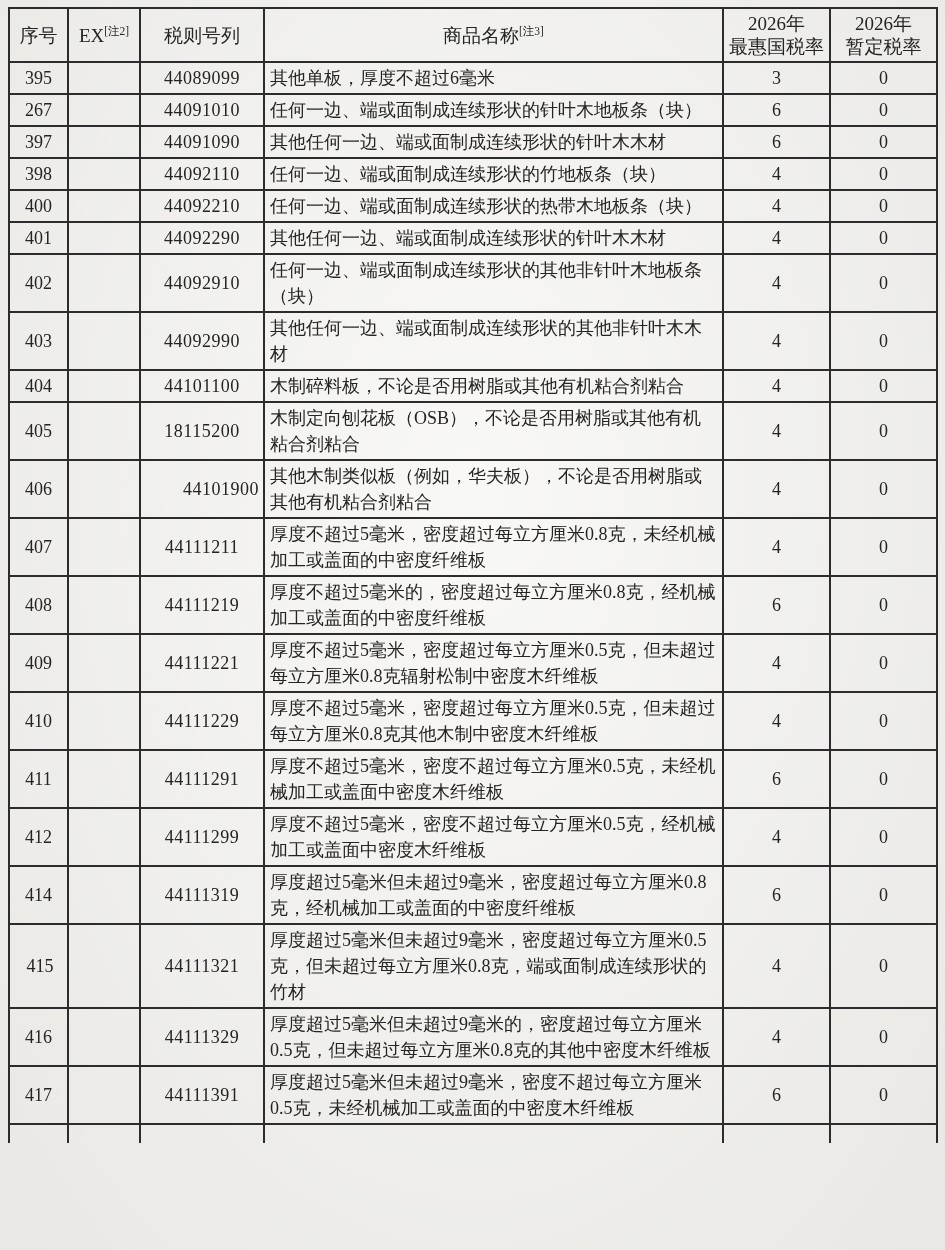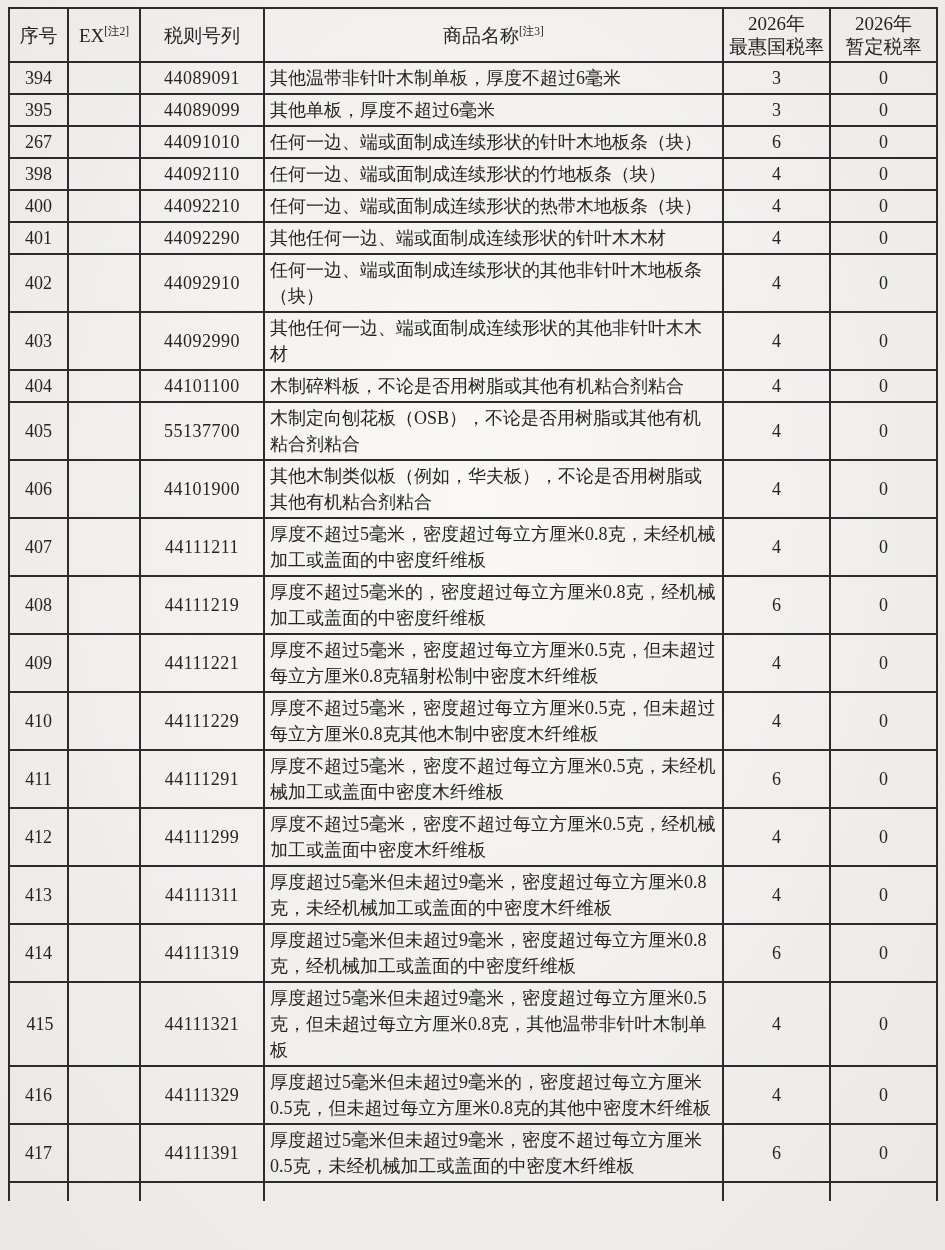"394" tr { html: <tr> <td>394</td> <td></td> <td>44089091</td> <td>其他温带非针叶木制单板，厚度不超过6毫米</td> <td>3</td> <td>0</td> </tr> -> none }
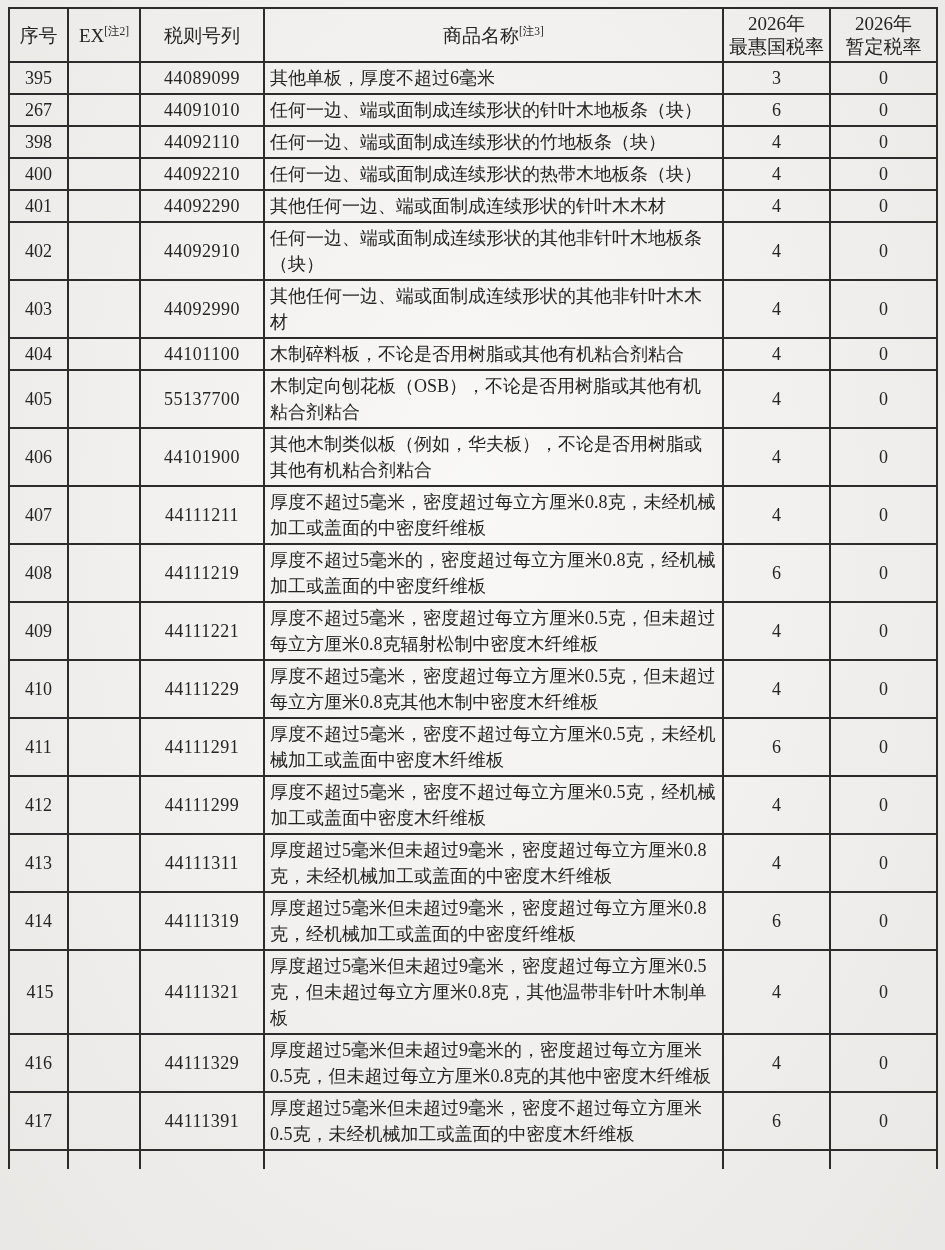"397" tr { html: none -> <tr> <td>397</td> <td></td> <td>44091090</td> <td>其他任何一边、端或面制成连续形状的针叶木木材</td> <td>6</td> <td>0</td> </tr> }
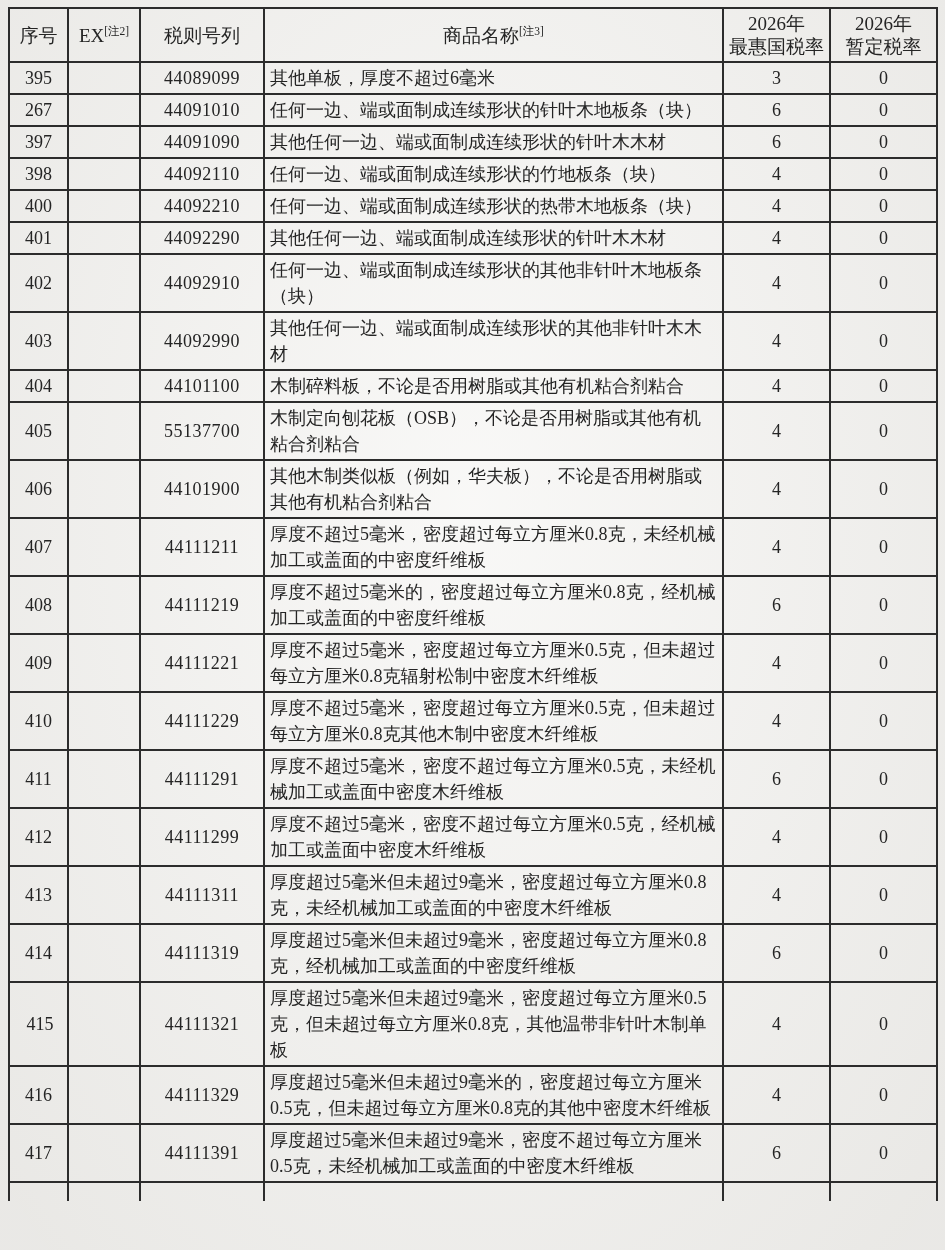"55137700" td.code-cell { text: 55137700 -> 18115200 }
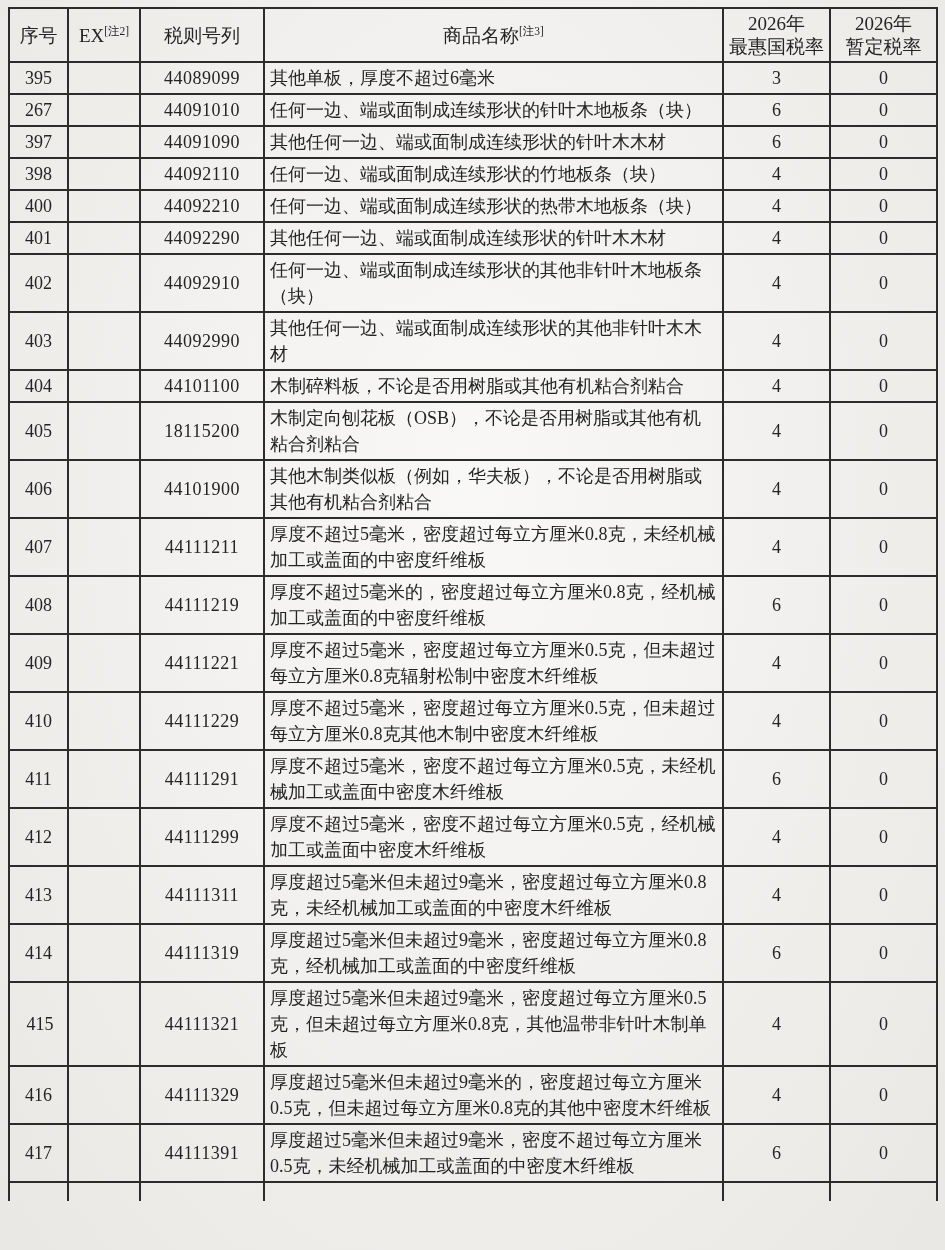"44101900" td.code-cell { text-align: none -> right }
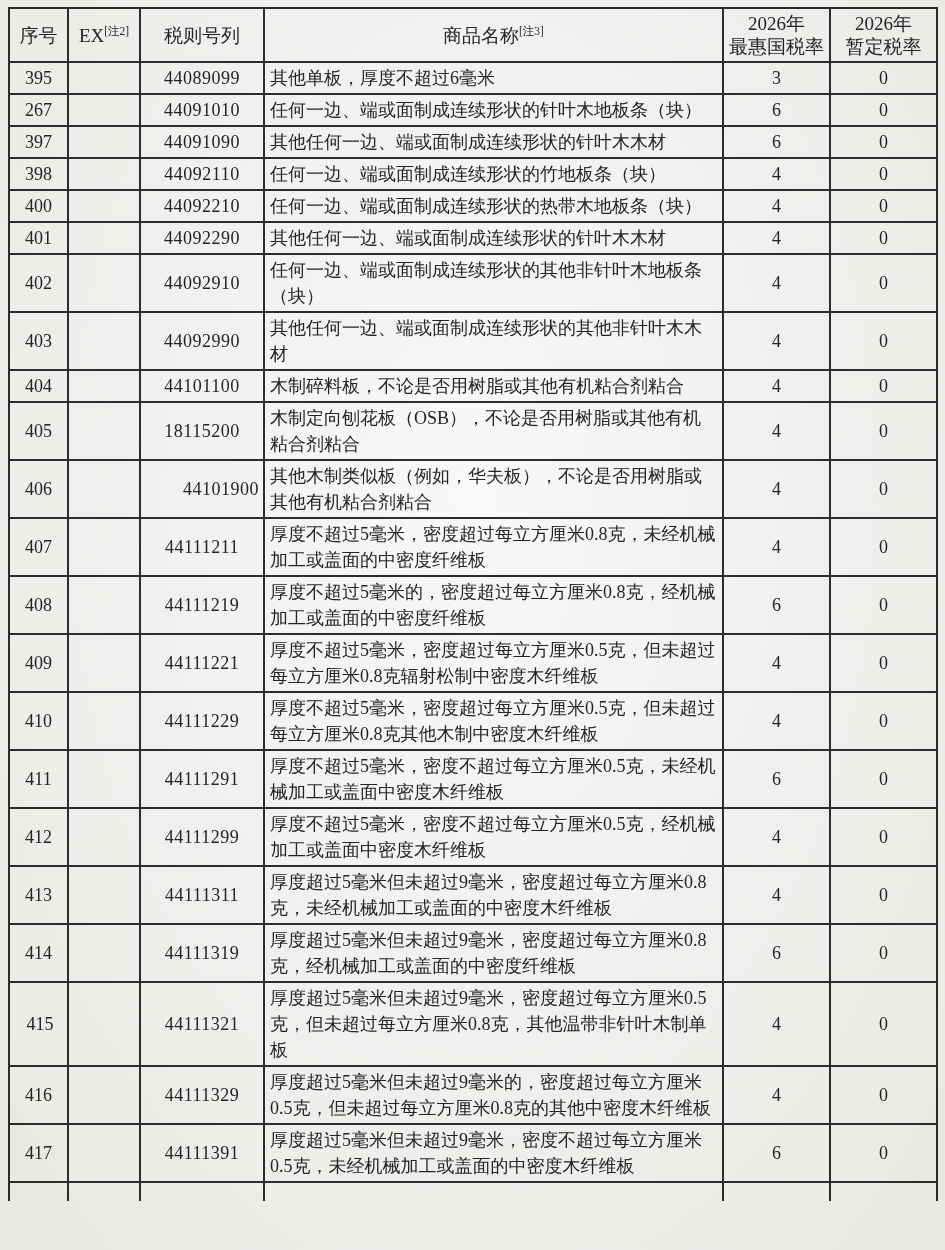"413" tr { html: <tr> <td>413</td> <td></td> <td>44111311</td> <td>厚度超过5毫米但未超过9毫米，密度超过每立方厘米0.8克，未经机械加工或盖面的中密度木纤维板</td> <td>4</td> <td>0</td> </tr> -> none }
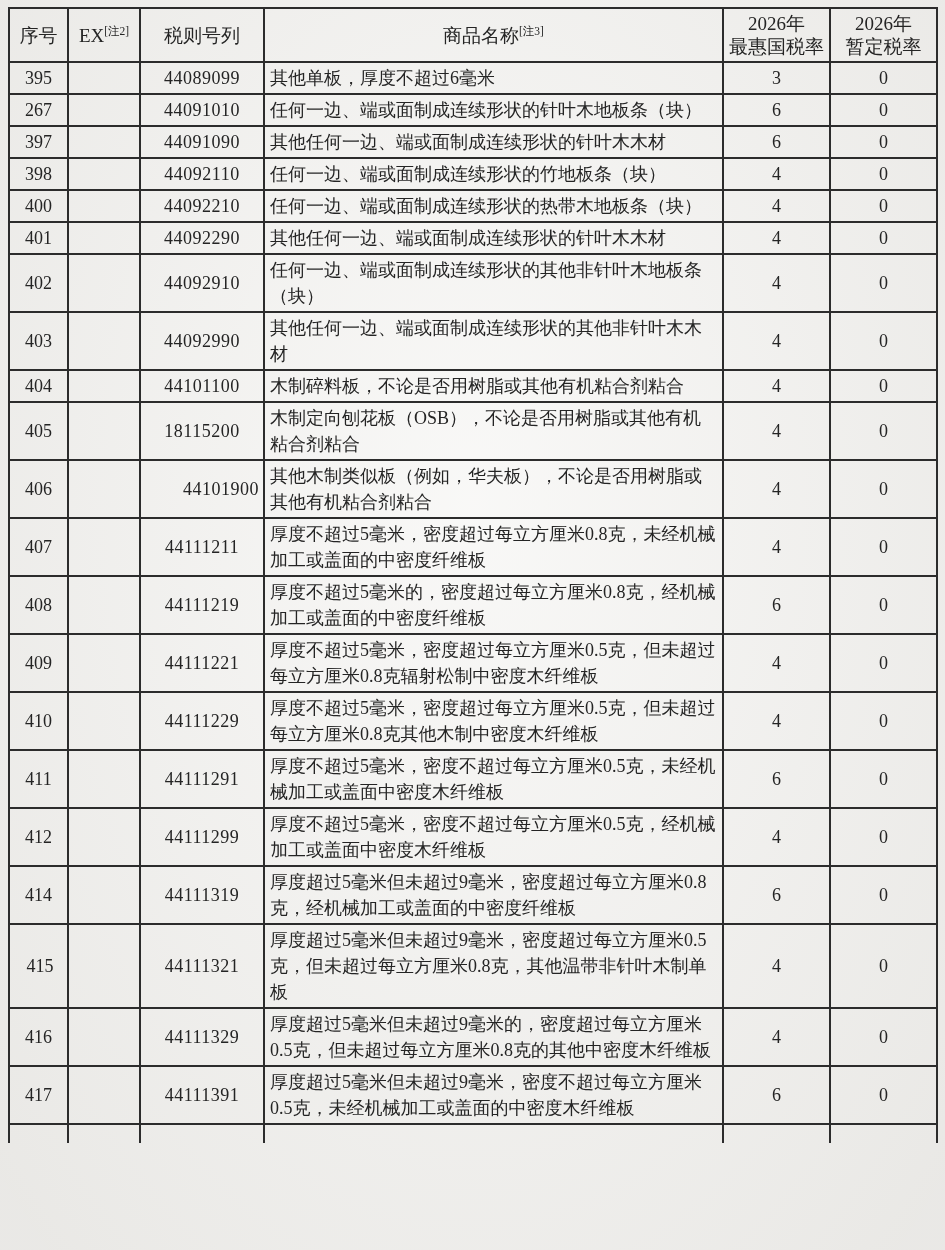"厚度超过5毫米但未超过9毫米，密度超过每立方厘米0.5克，但未超过每立方厘米0." td.name-cell { text: 其他温带非针叶木制单板 -> 端或面制成连续形状的竹材 }
